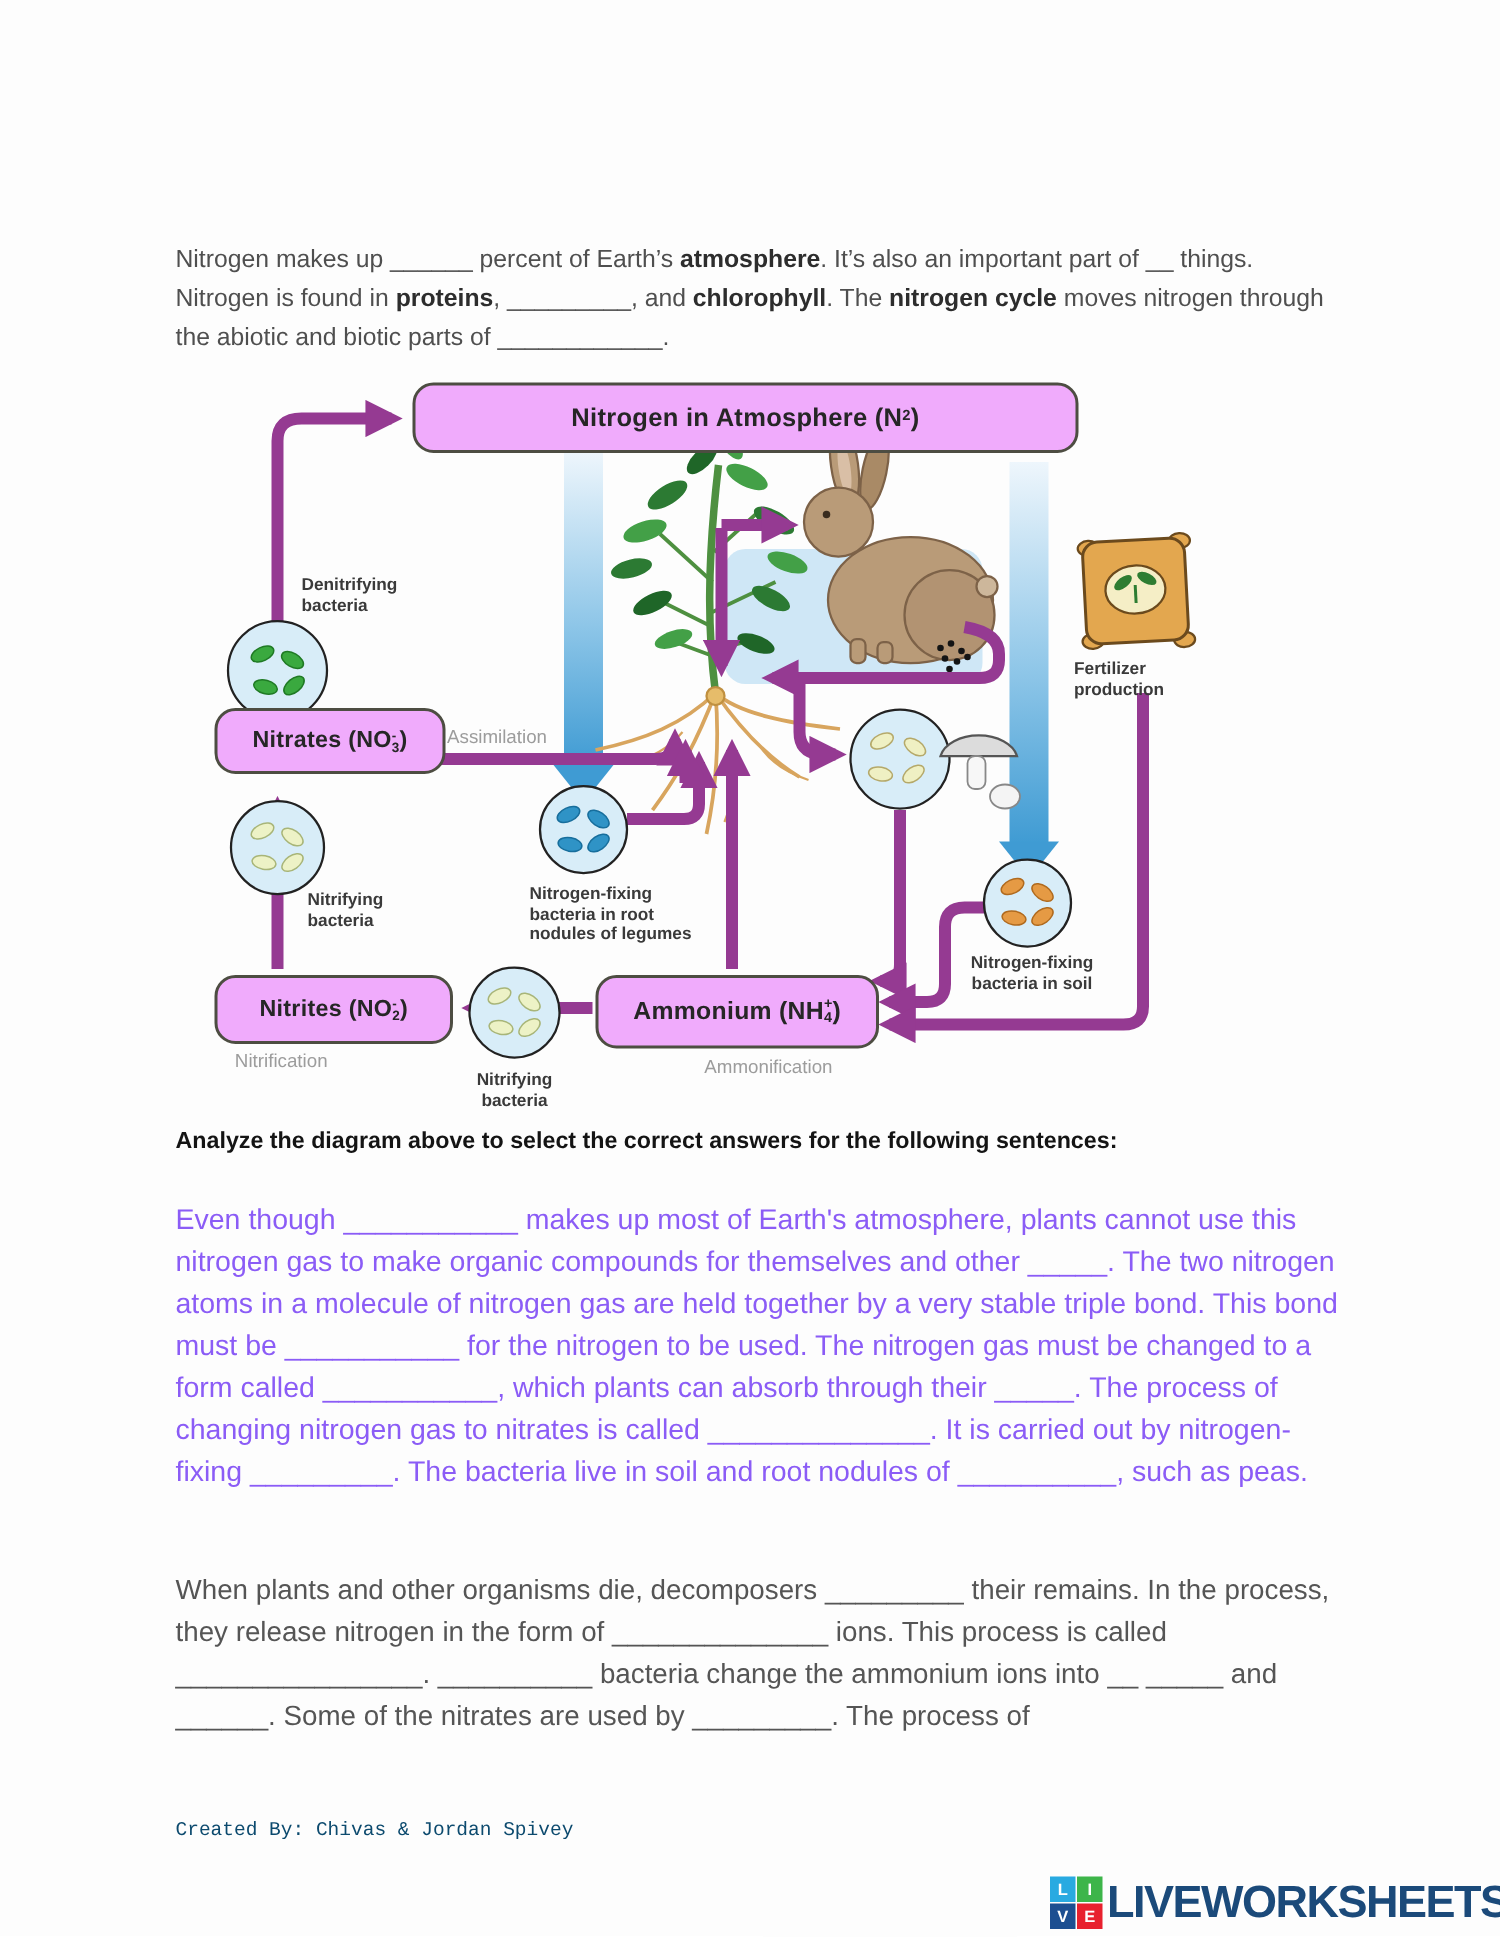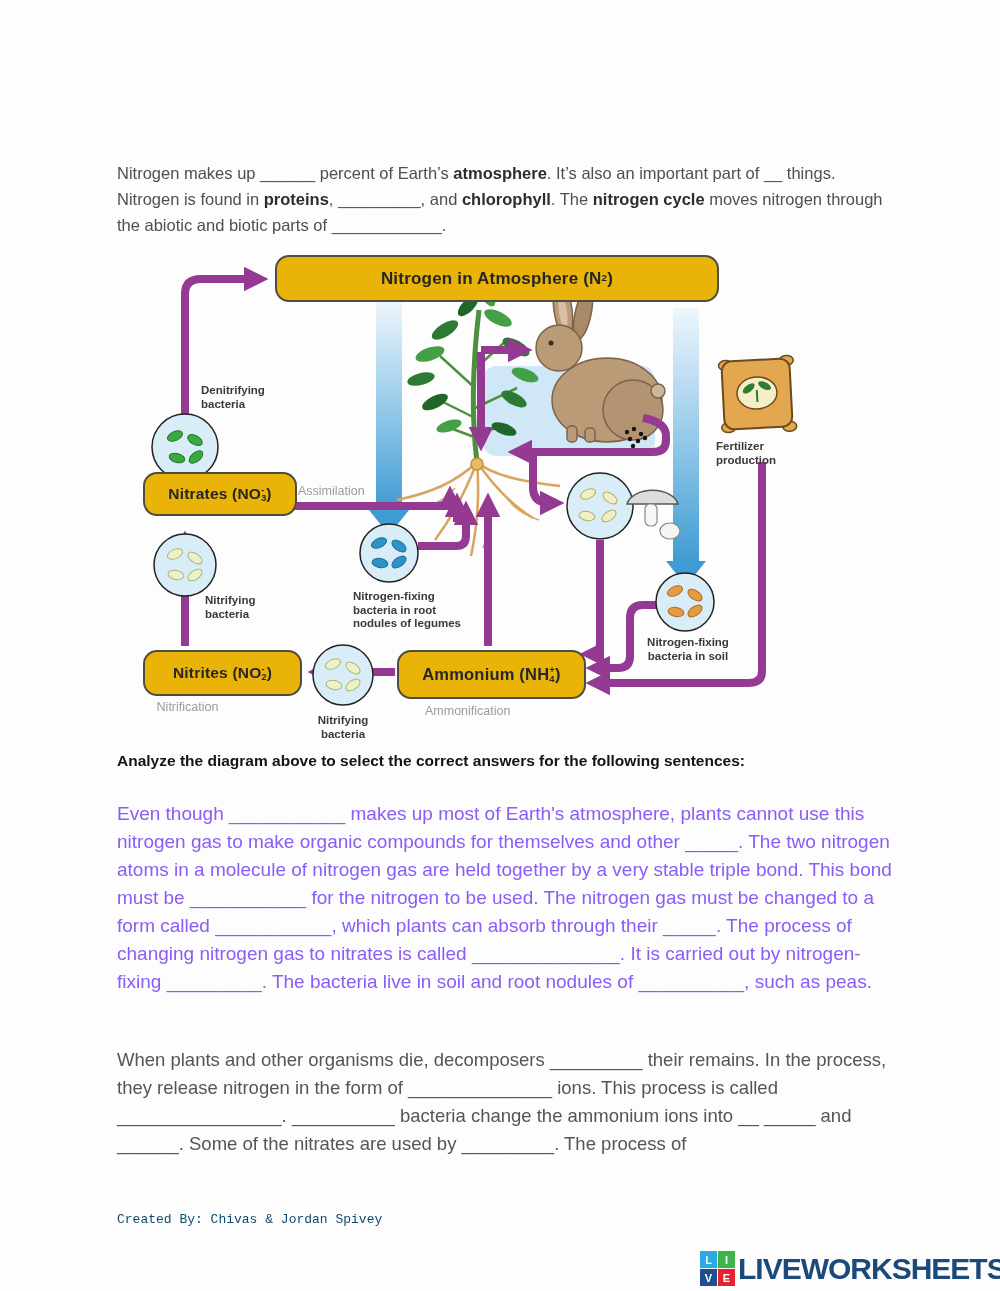"Nitrogen in Atmosphere (N" .nbox { background: #eab308 -> #f0abfc }
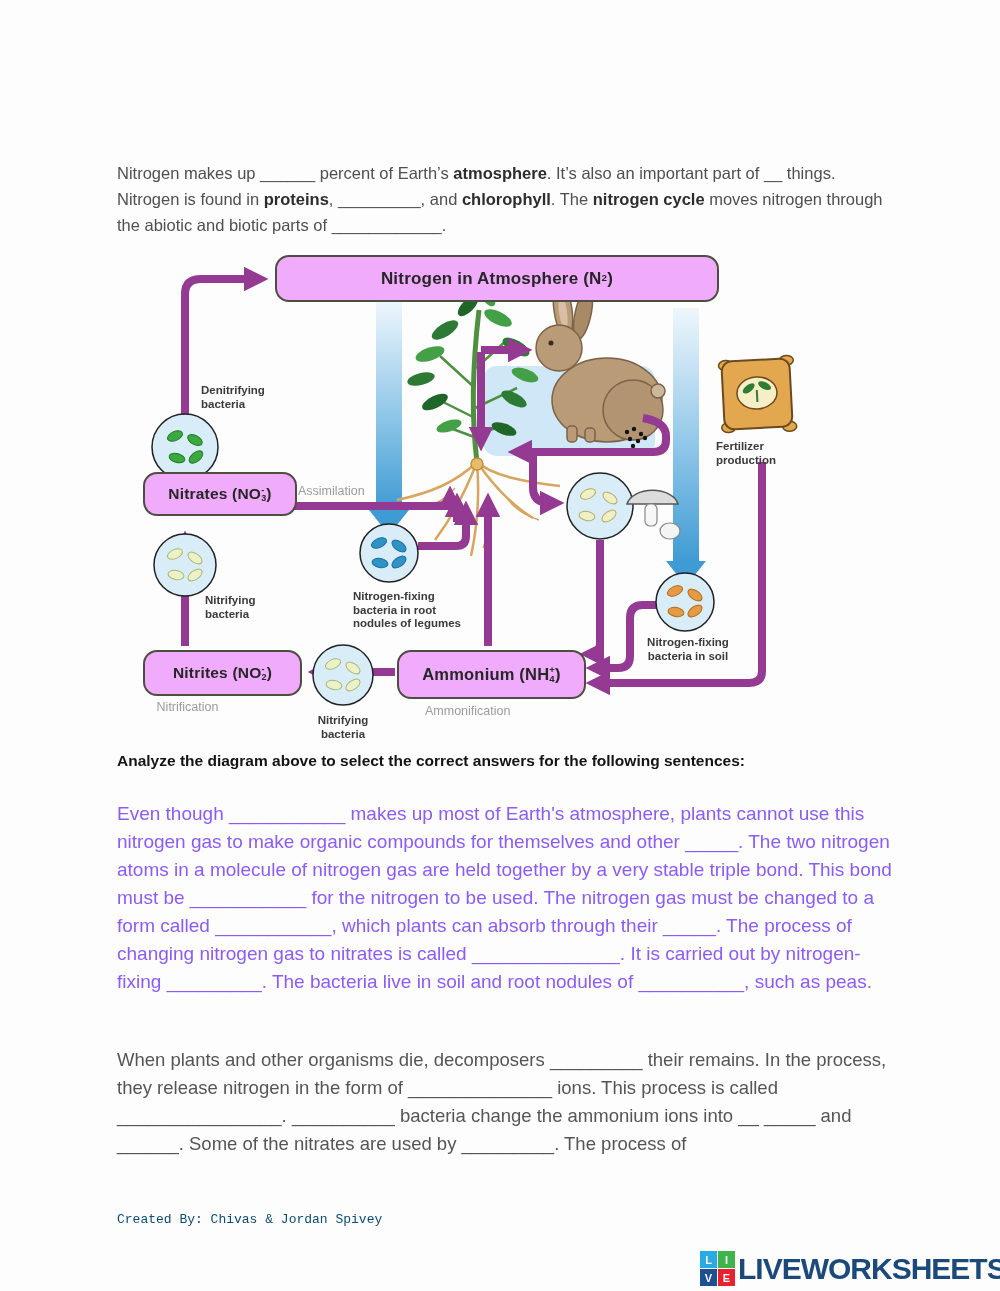"Ammonification" div.glabel { text-align: left -> right }
